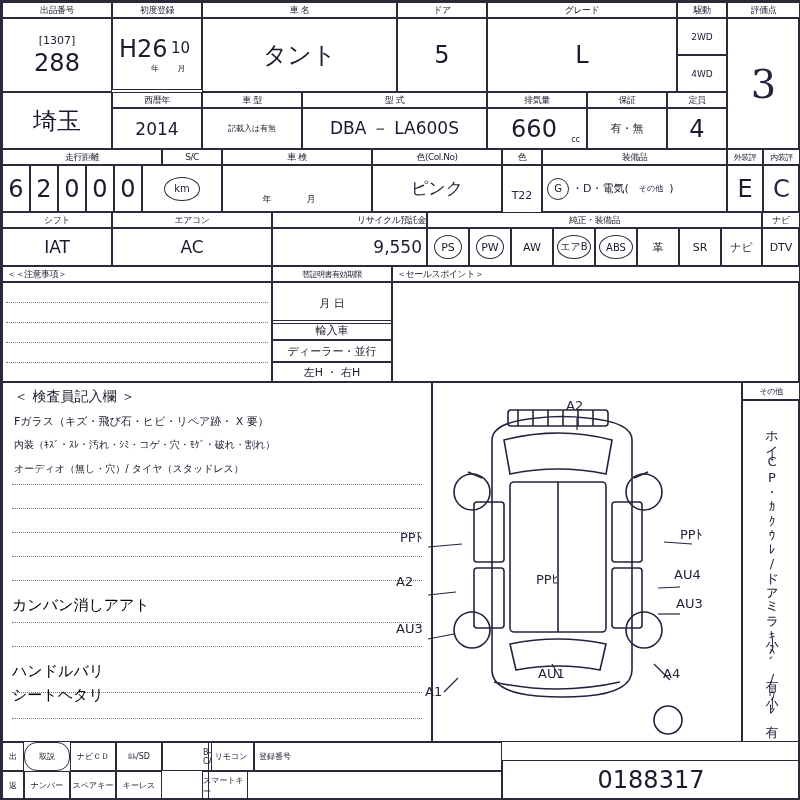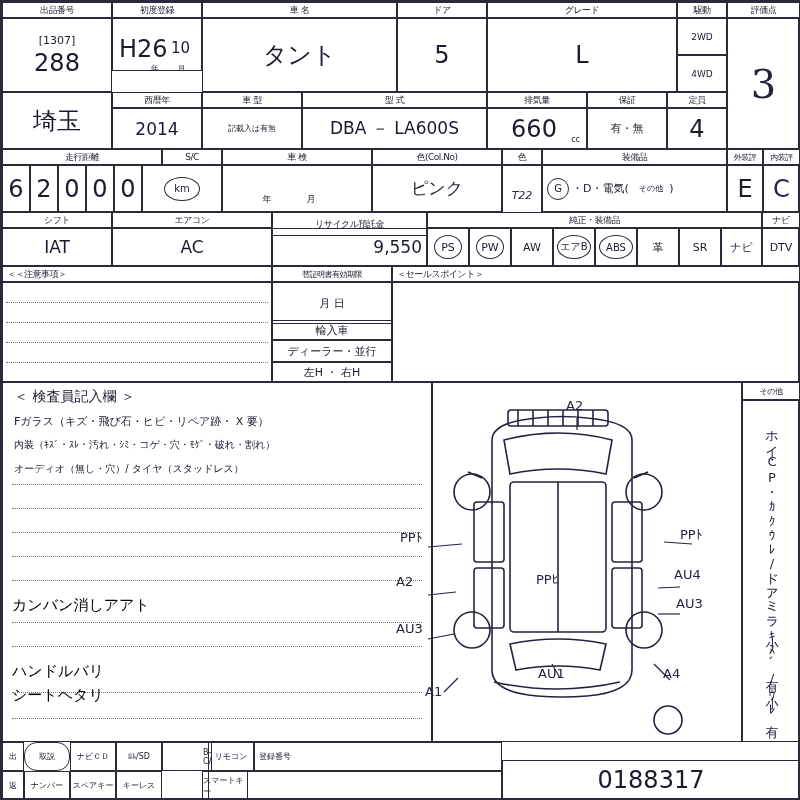"H26" div.cell { height: 53px -> 72px }
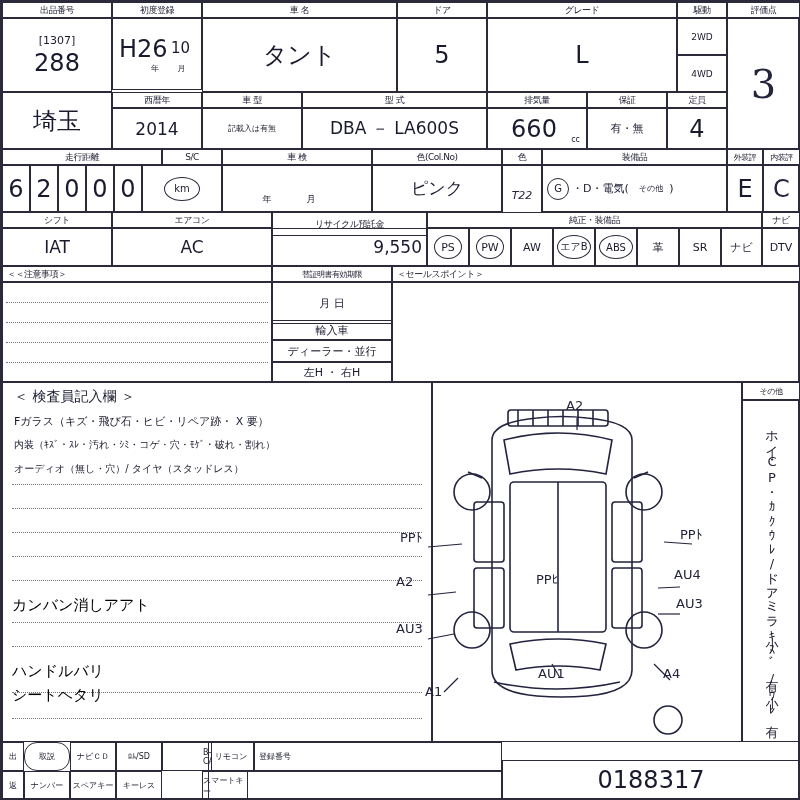"T22" div.cell { font-style: italic -> none }
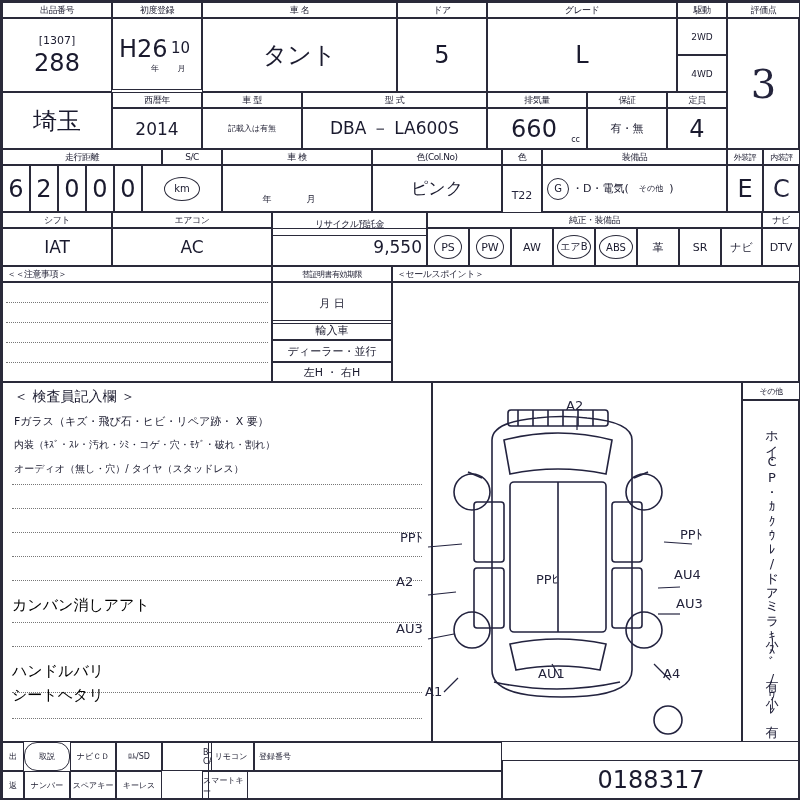"リサイクル預託金" div.cell { height: 24px -> 16px; justify-content: none -> flex-end }
